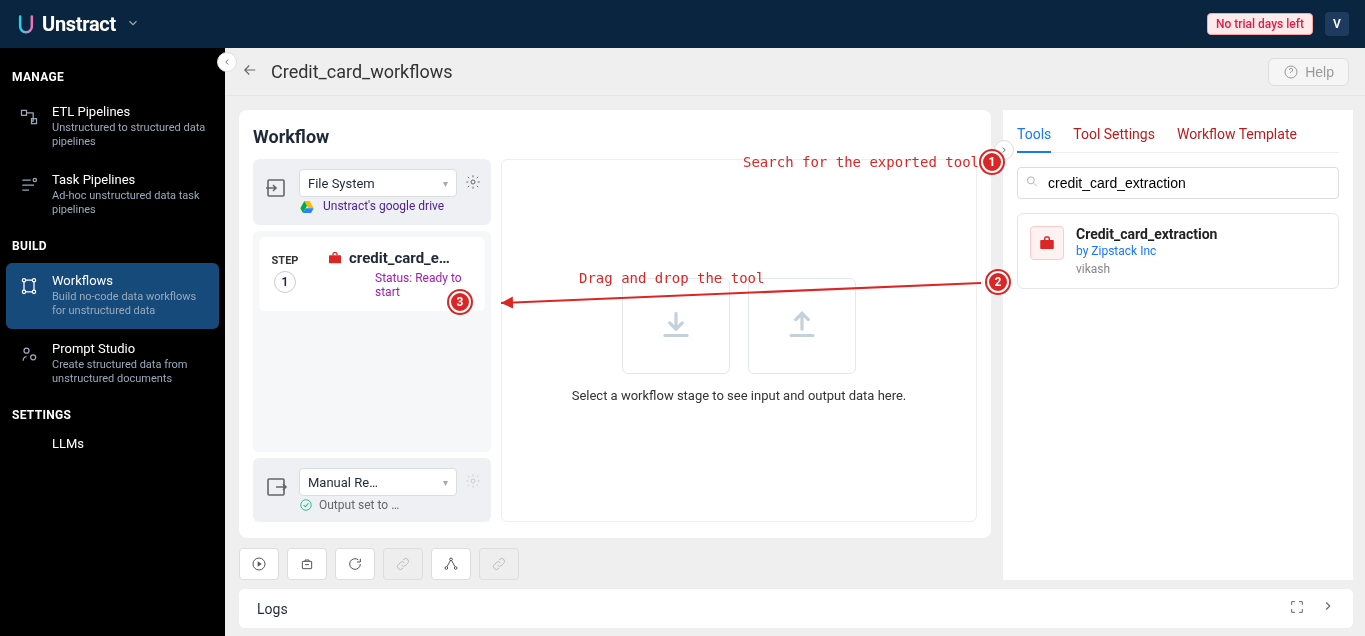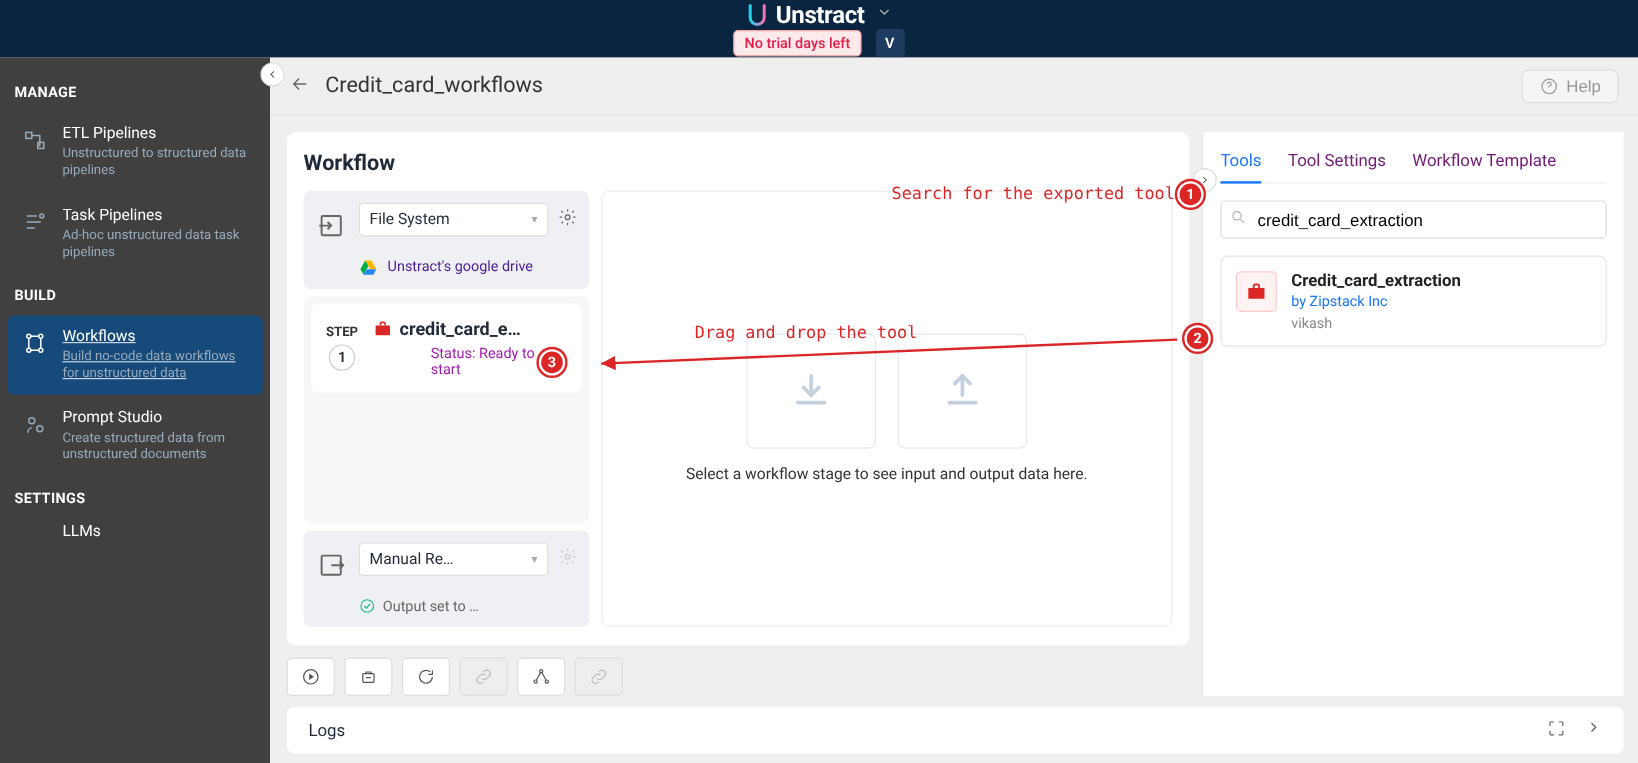"Unstract" .topbar { flex-direction: column -> none }
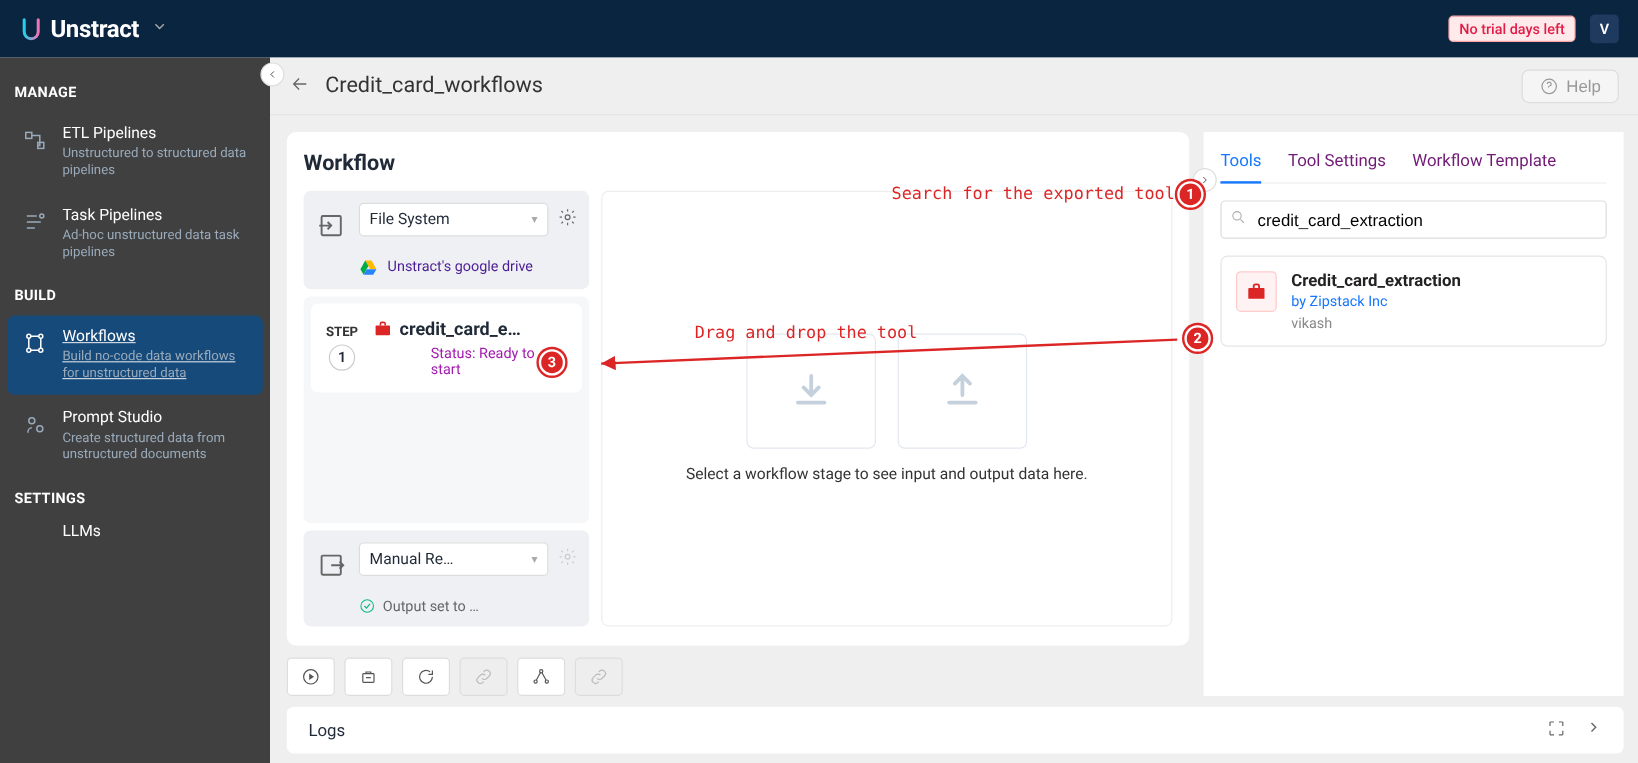"MANAGE" .sidebar { background: #404040 -> #000000 }
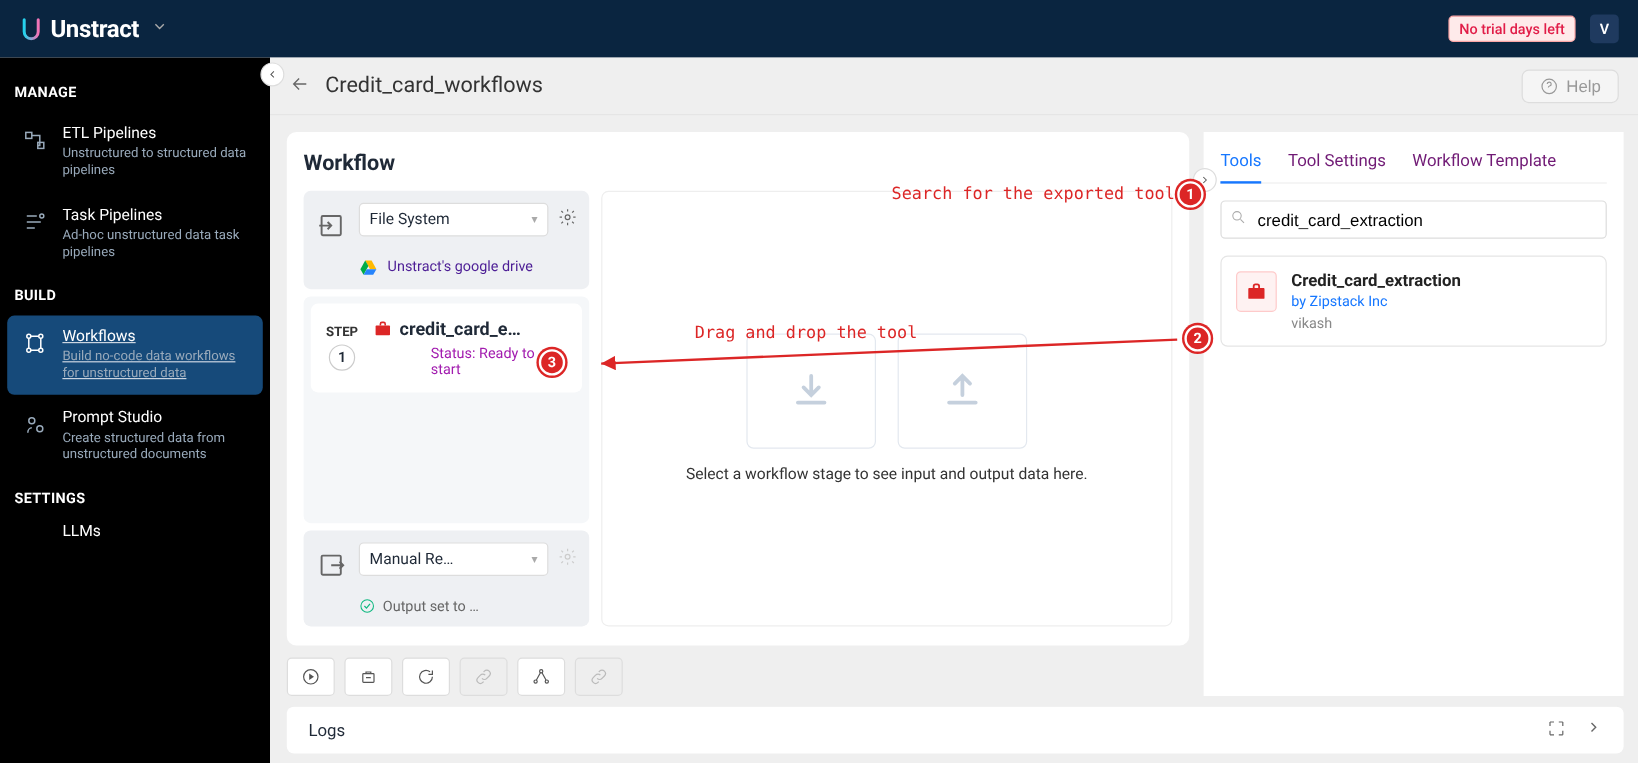"Tool Settings" .tab { color: #701a75 -> #b91c1c }
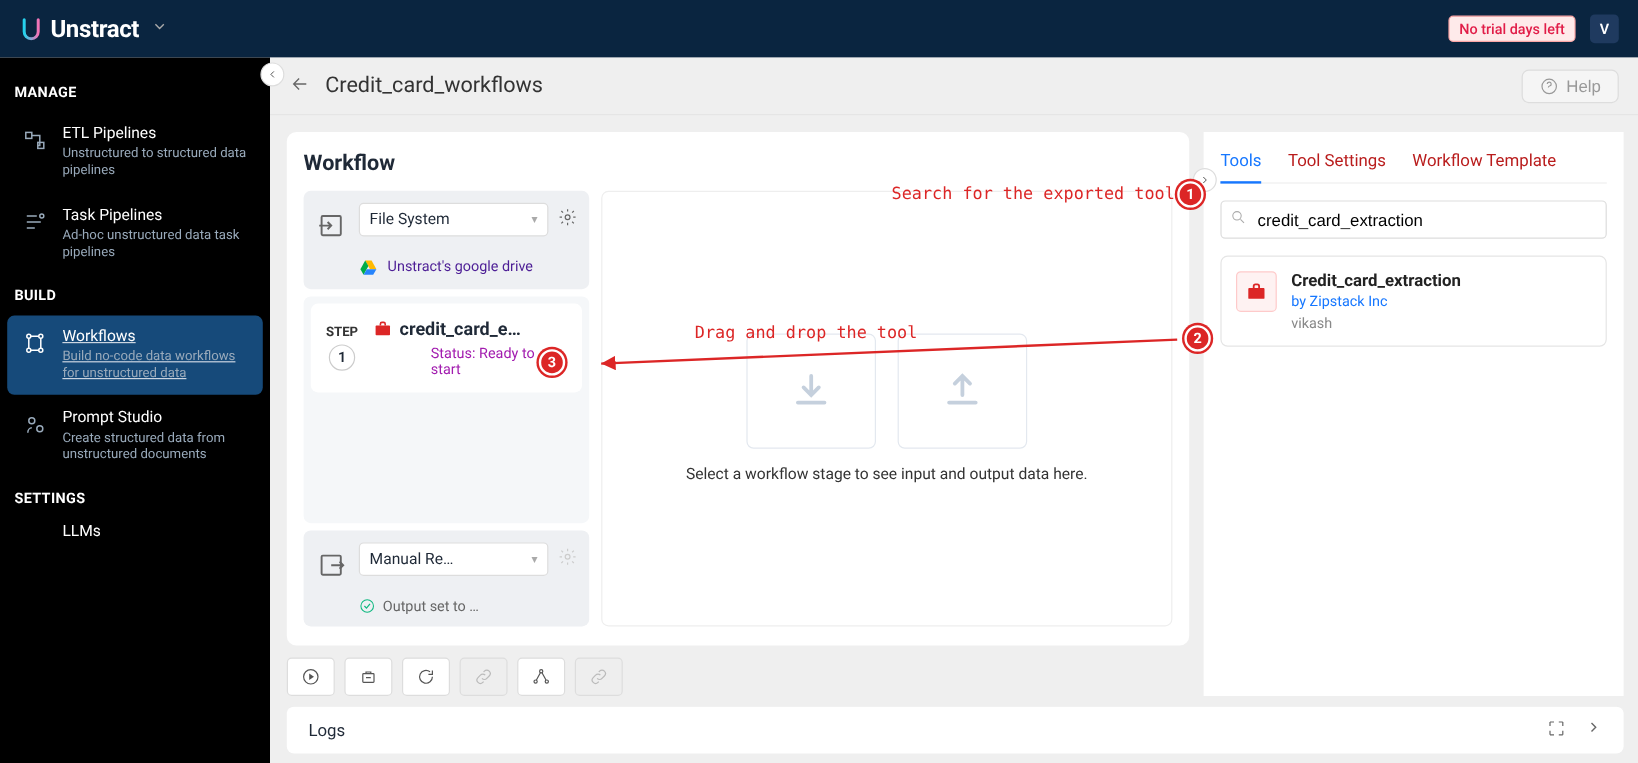"File System" .io-content { gap: 18px -> 2px }
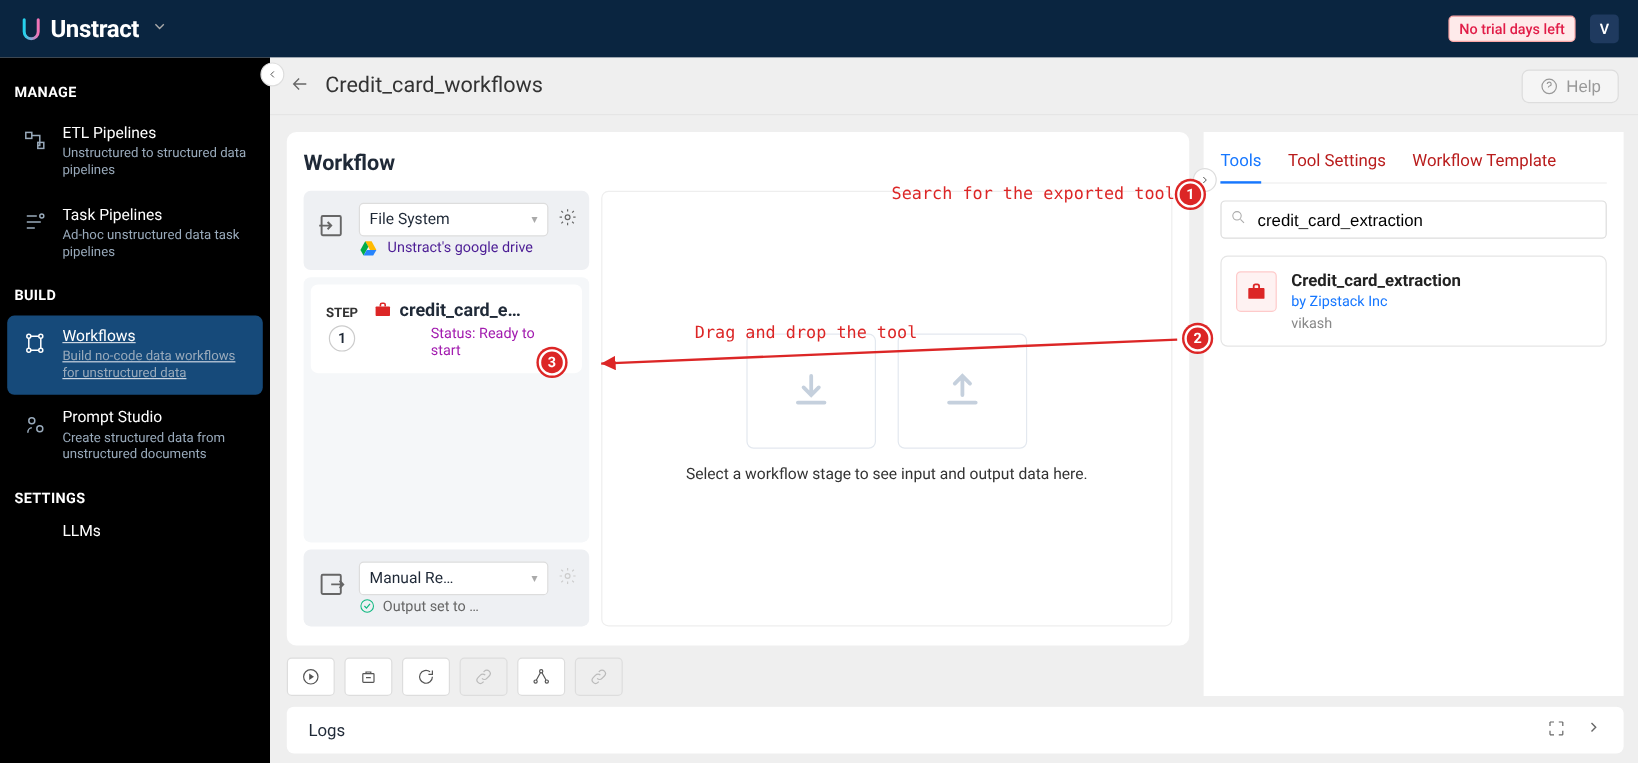"STEP" .step-card { gap: 12px -> 28px }
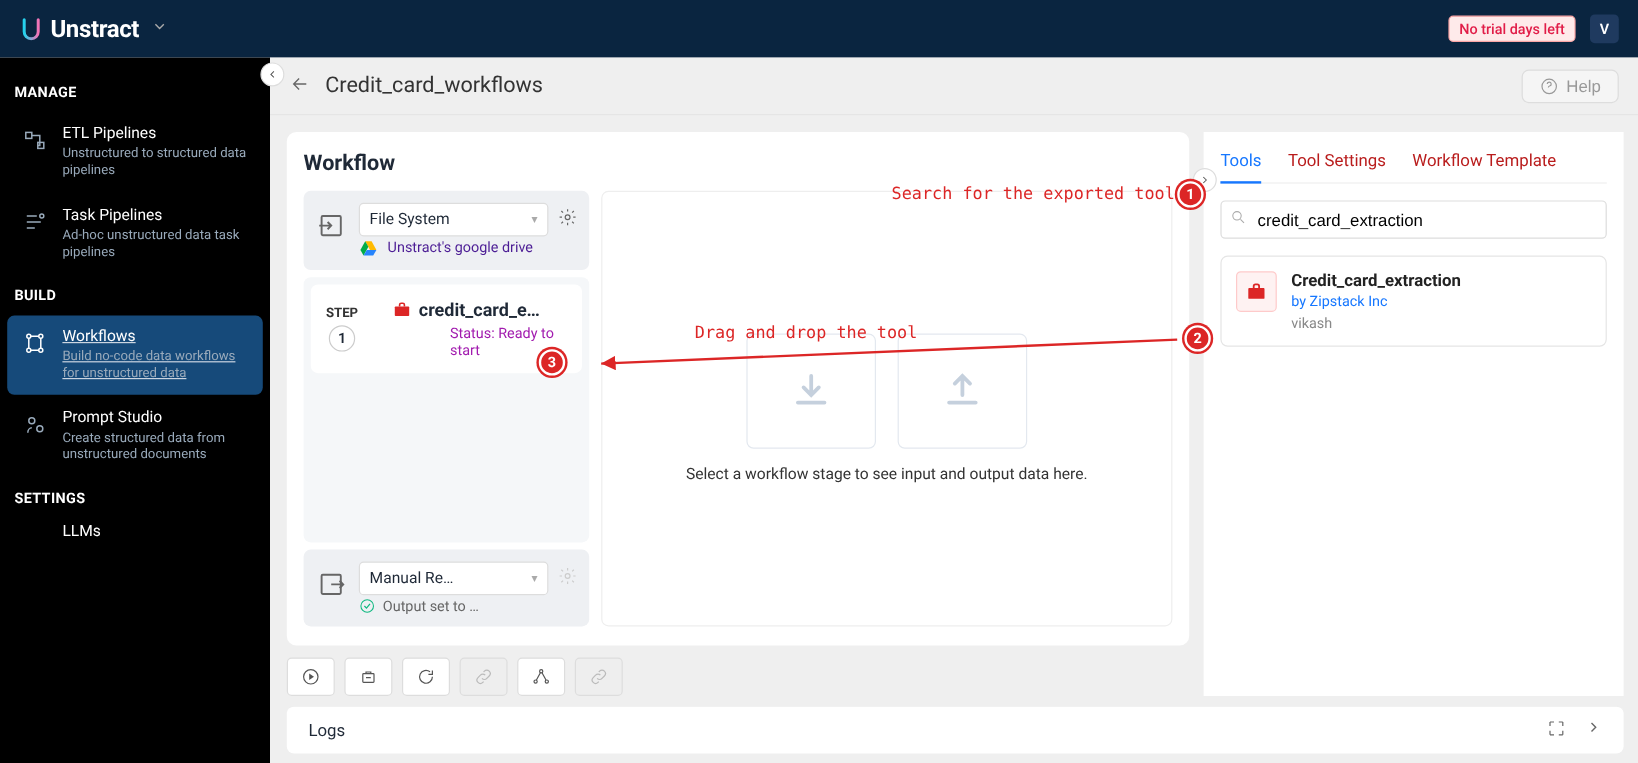"Workflows" .sb-item.active { text-decoration: underline -> none }
